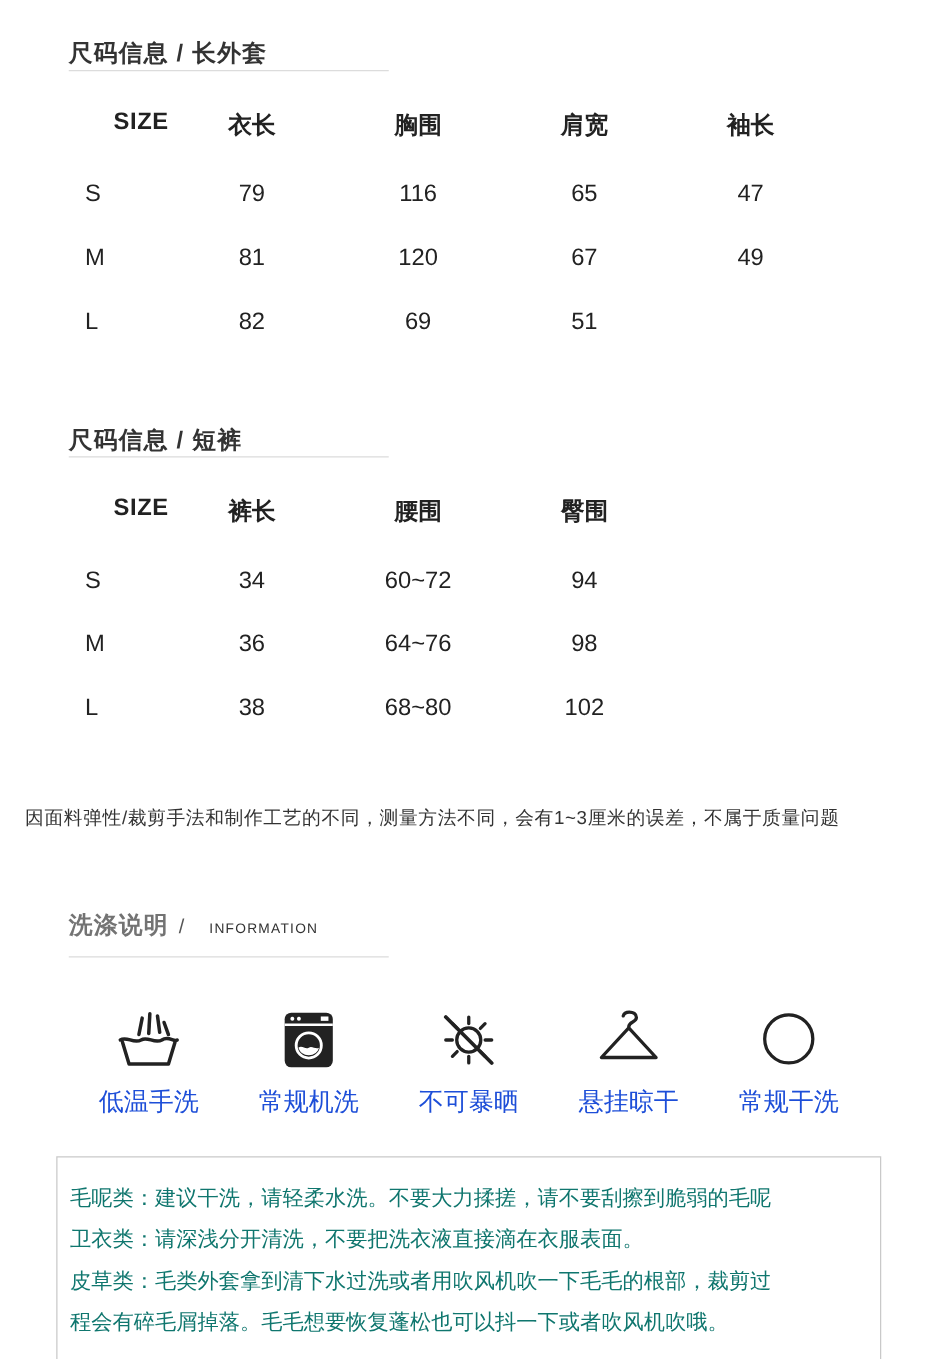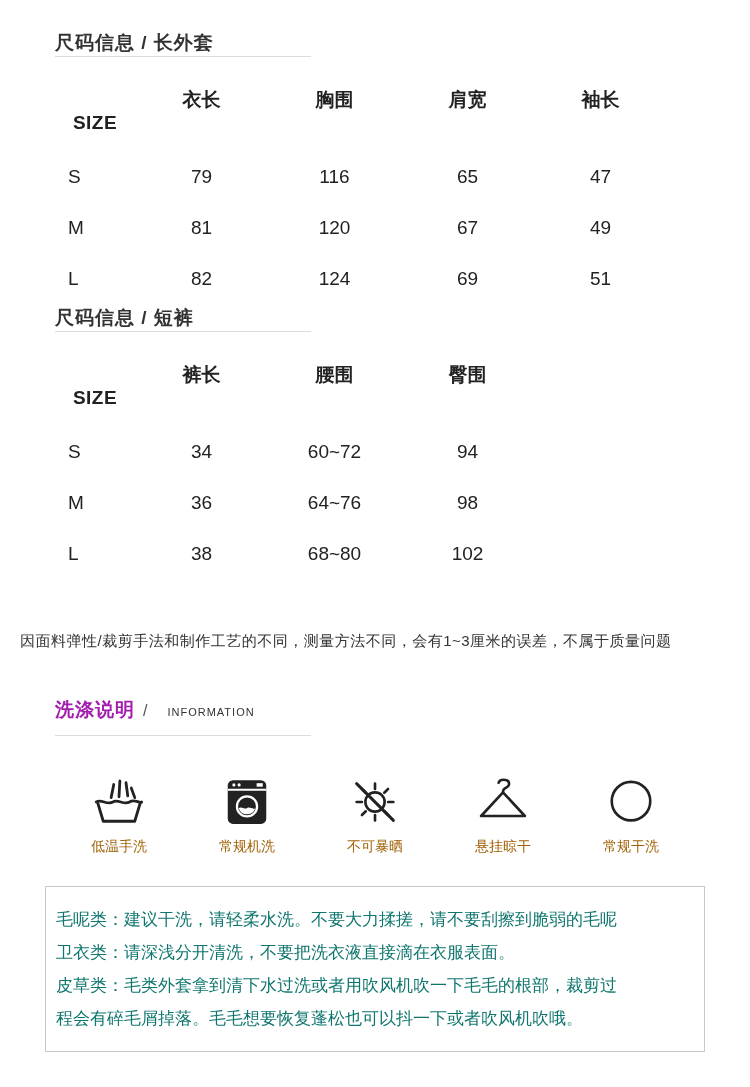"SIZE" .head-size { margin-top: 25px -> none; text-align: center -> right }
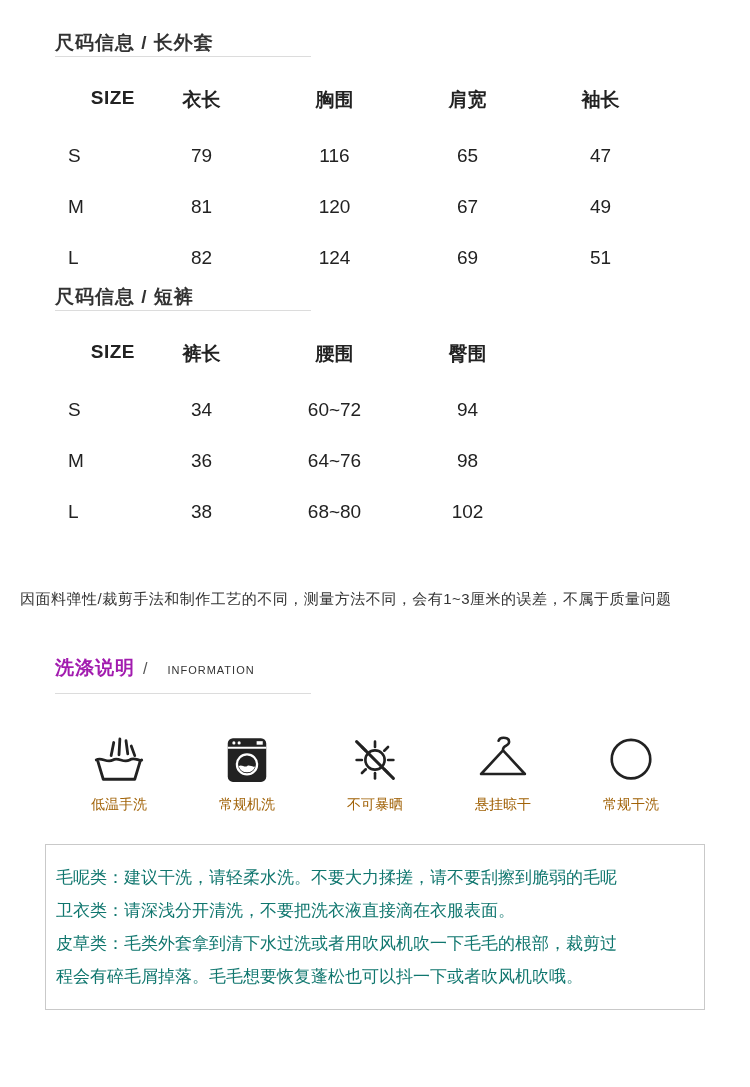"124" div.cell { html: <div>124</div> -> none }
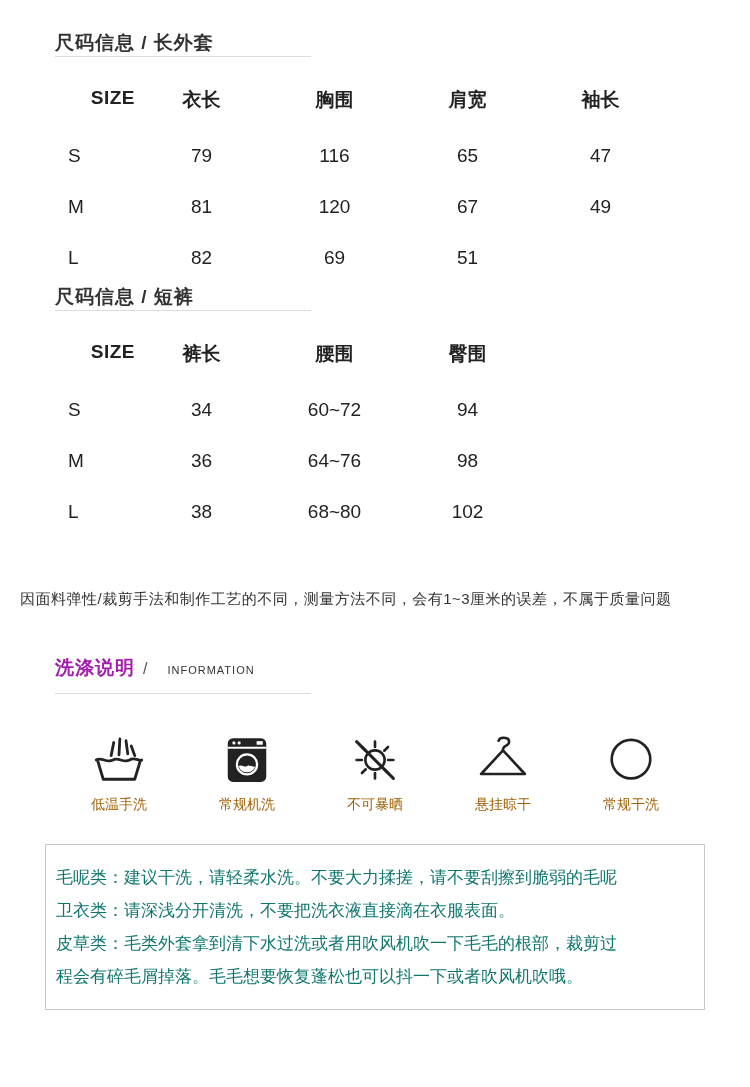"尺码信息 / 短裤" .mt-55 { margin-top: none -> 55px }
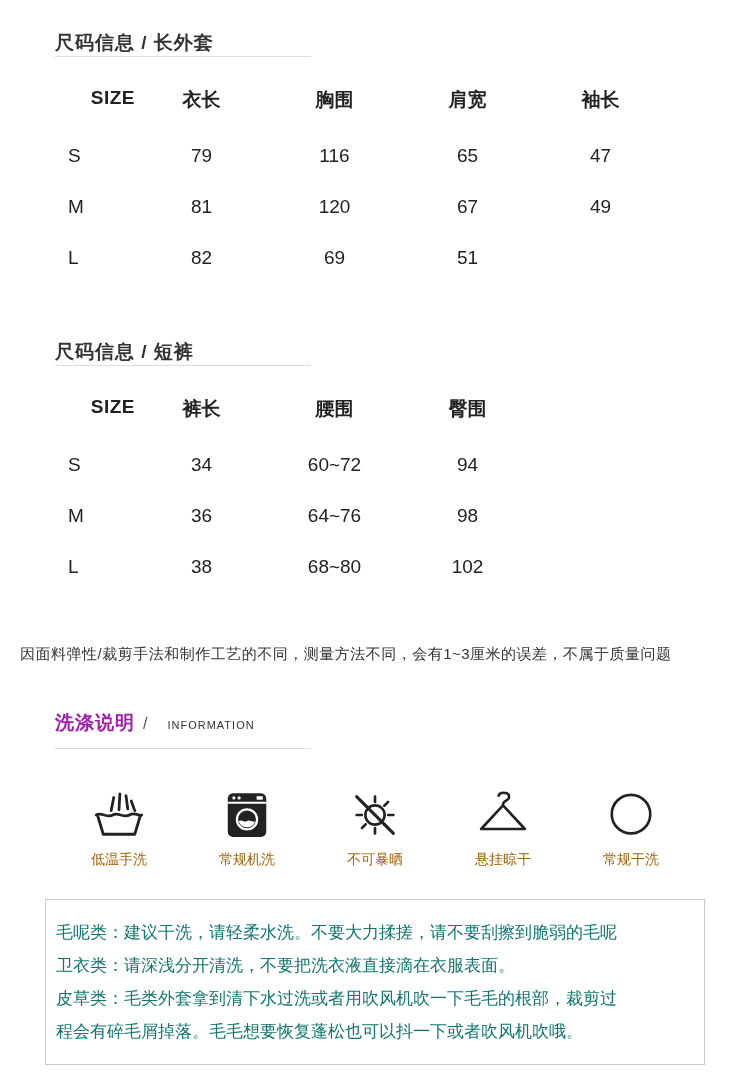"洗涤说明" .wash-title .t { color: #a21caf -> #737373; margin-top: none -> 17px }
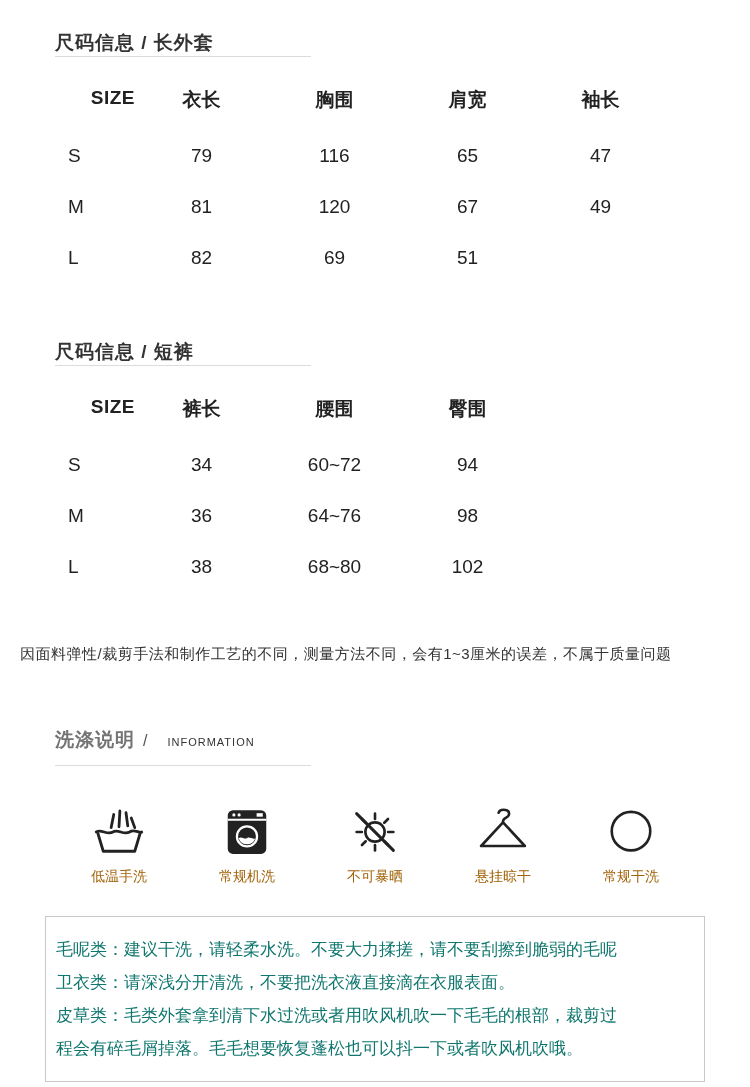"低温手洗" .icon-label { color: #a16207 -> #1d4ed8; font-size: 14px -> 20px }
